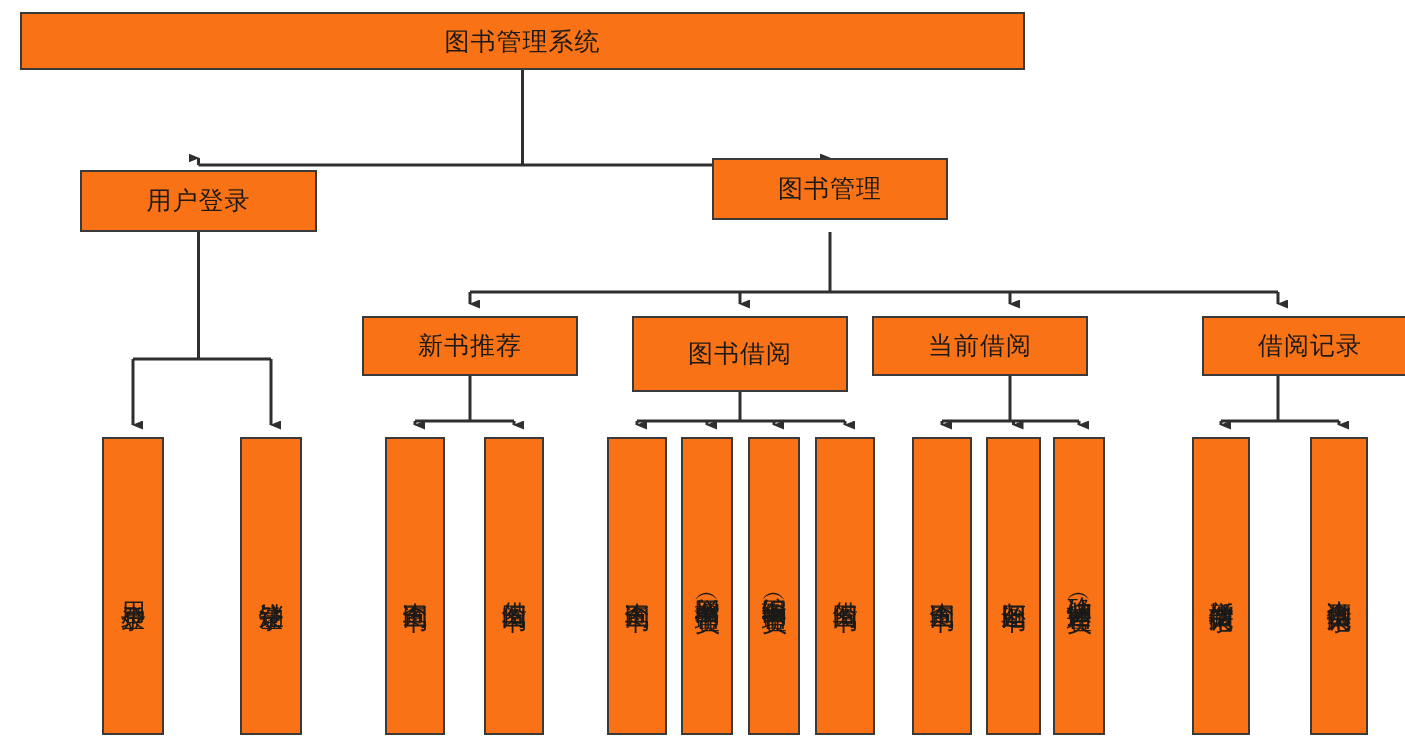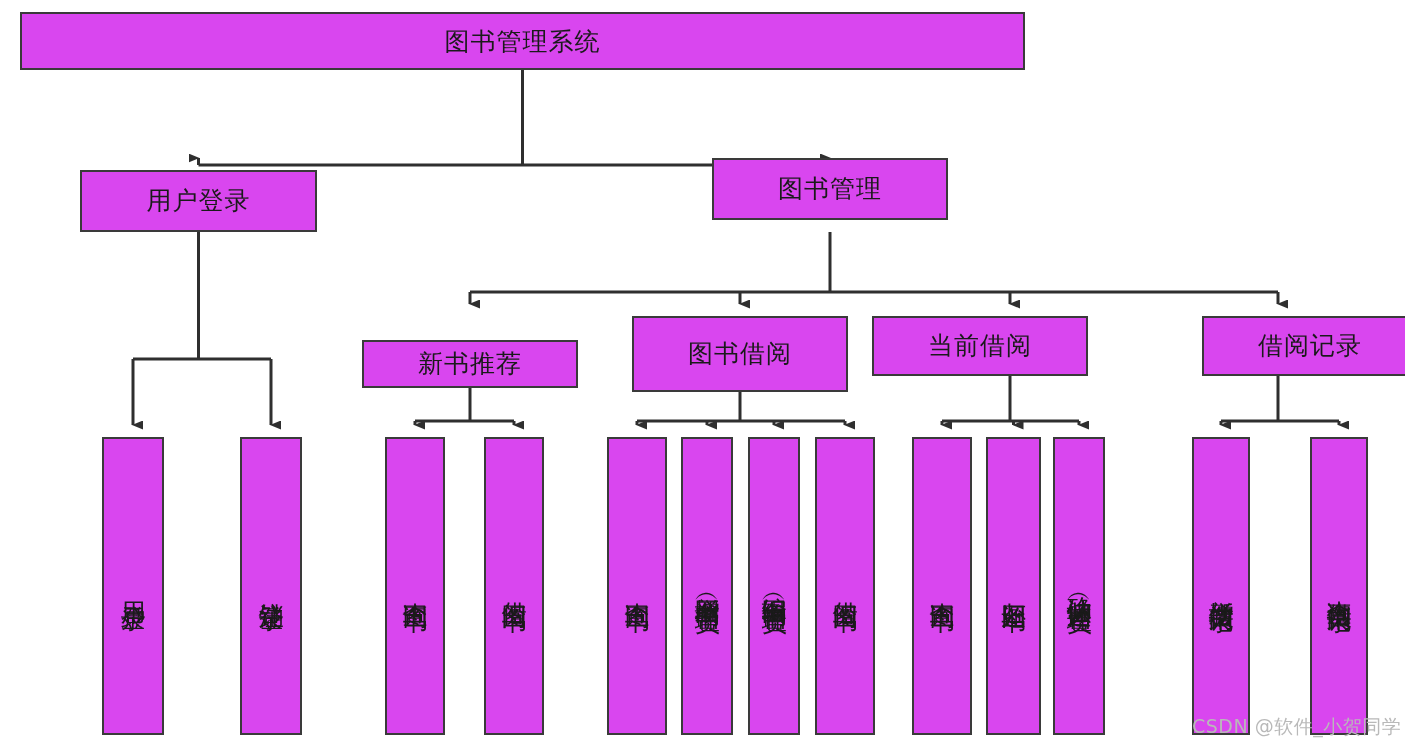"图书管理系统" .node { background: #d946ef -> #f97316 }
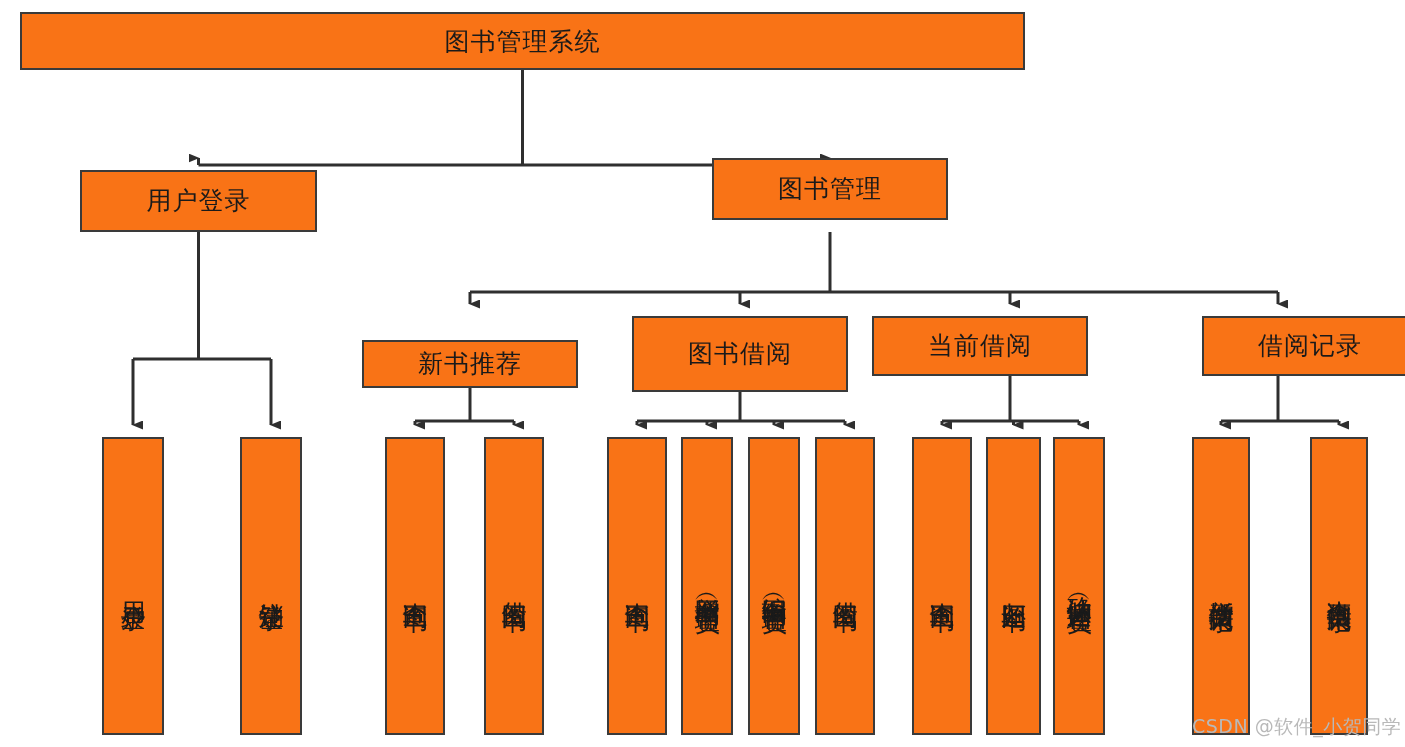"新书推荐" div.node { height: 48px -> 60px; margin-top: 24px -> none }
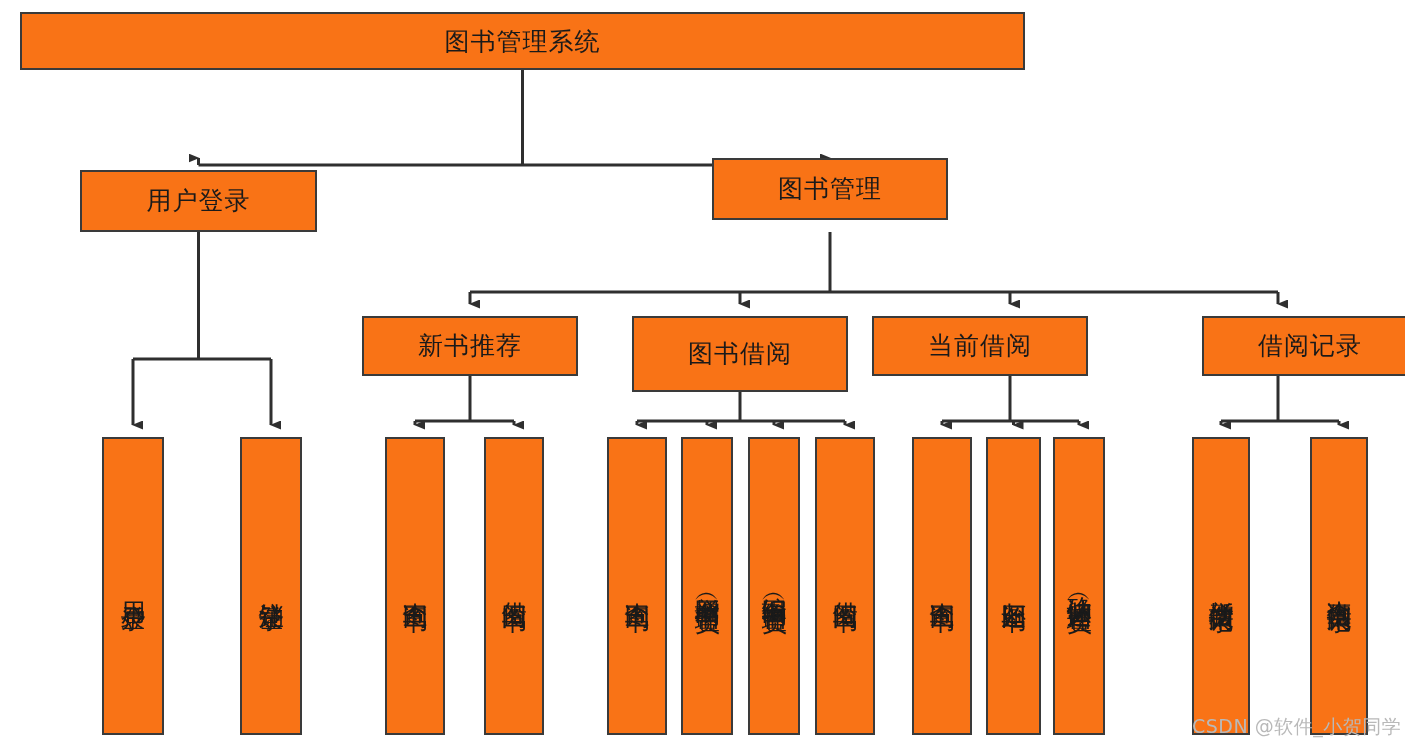"CSDN @软件_小贺同学" div.watermark { html: <div>CSDN @软件_小贺同学</div> -> none }
